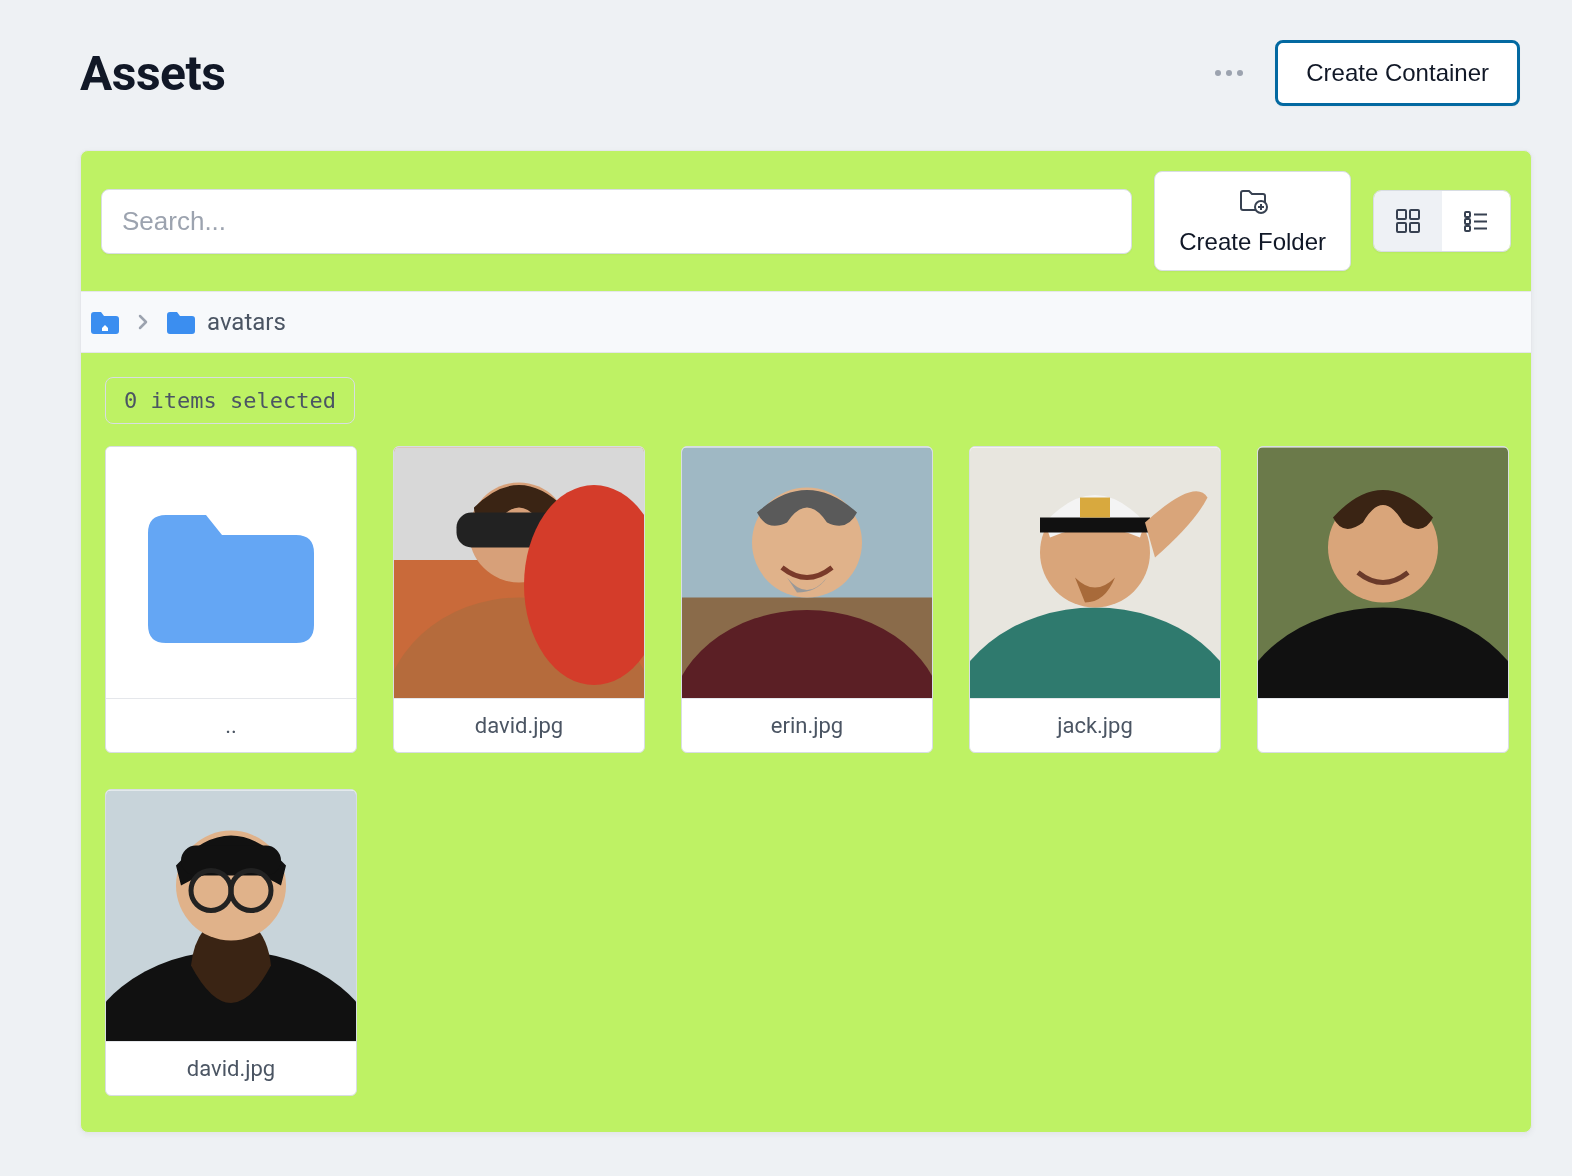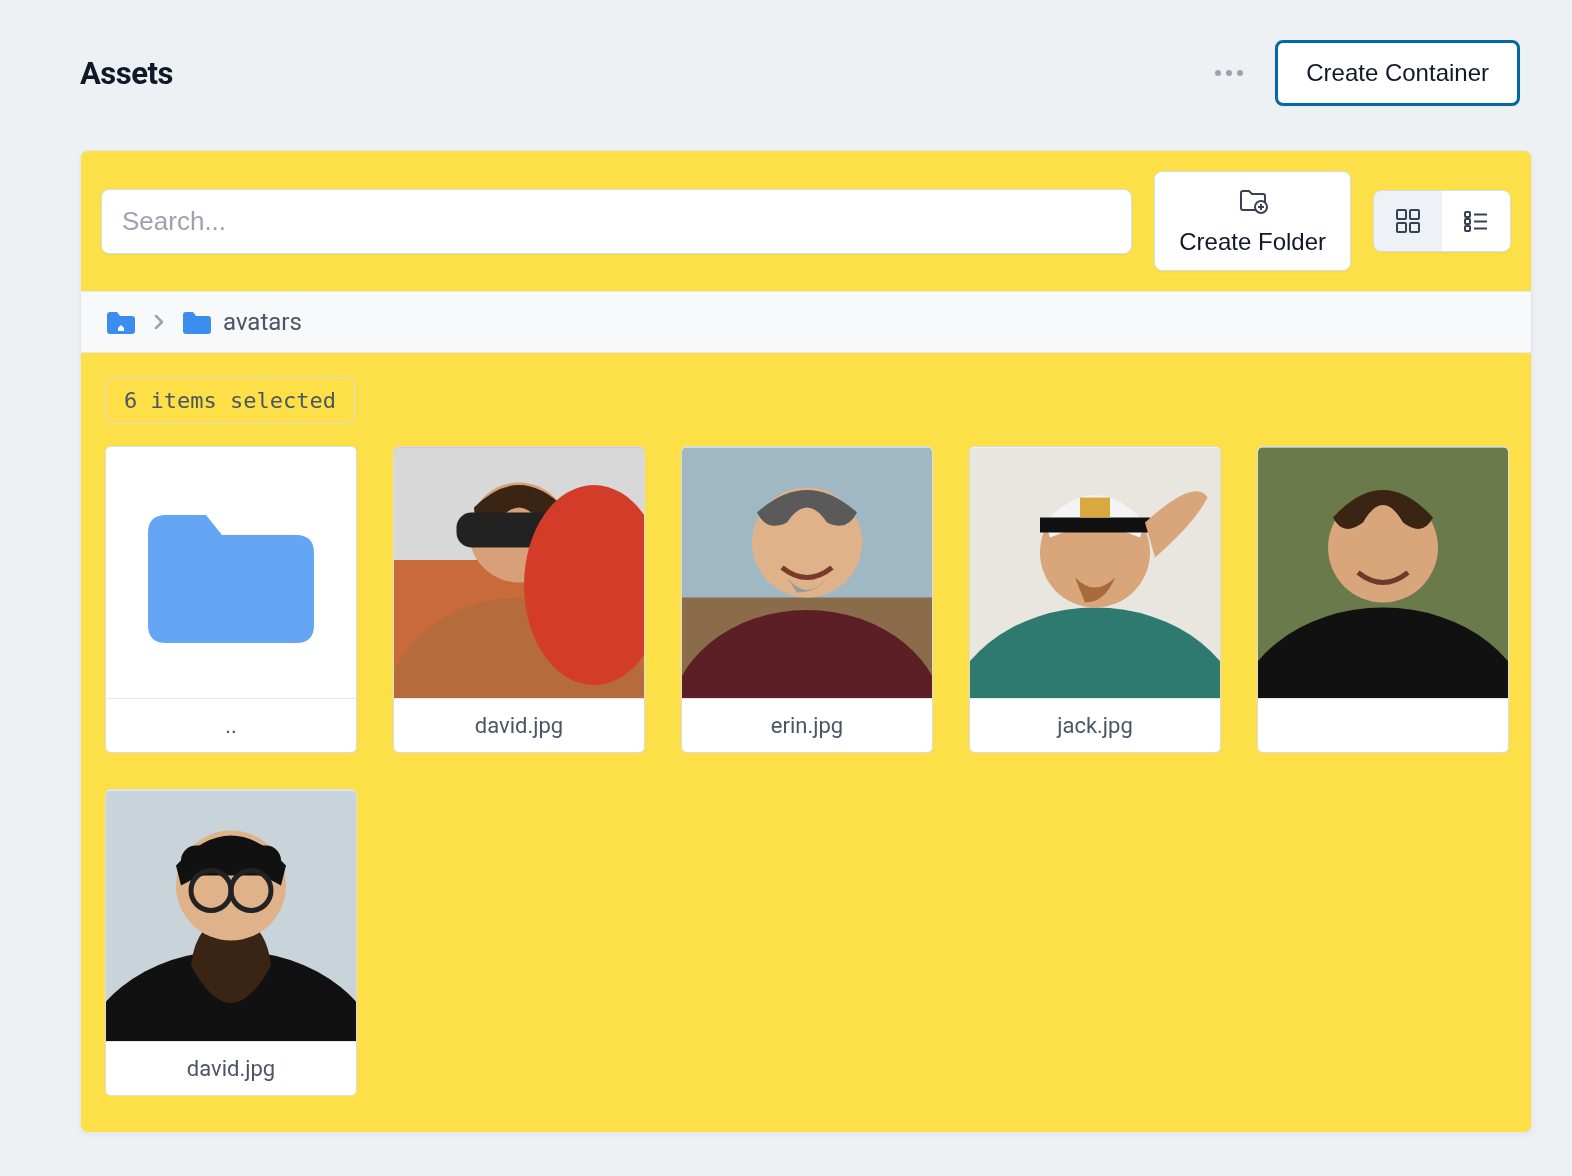"Assets" .page-title { font-size: 31px -> 48px }
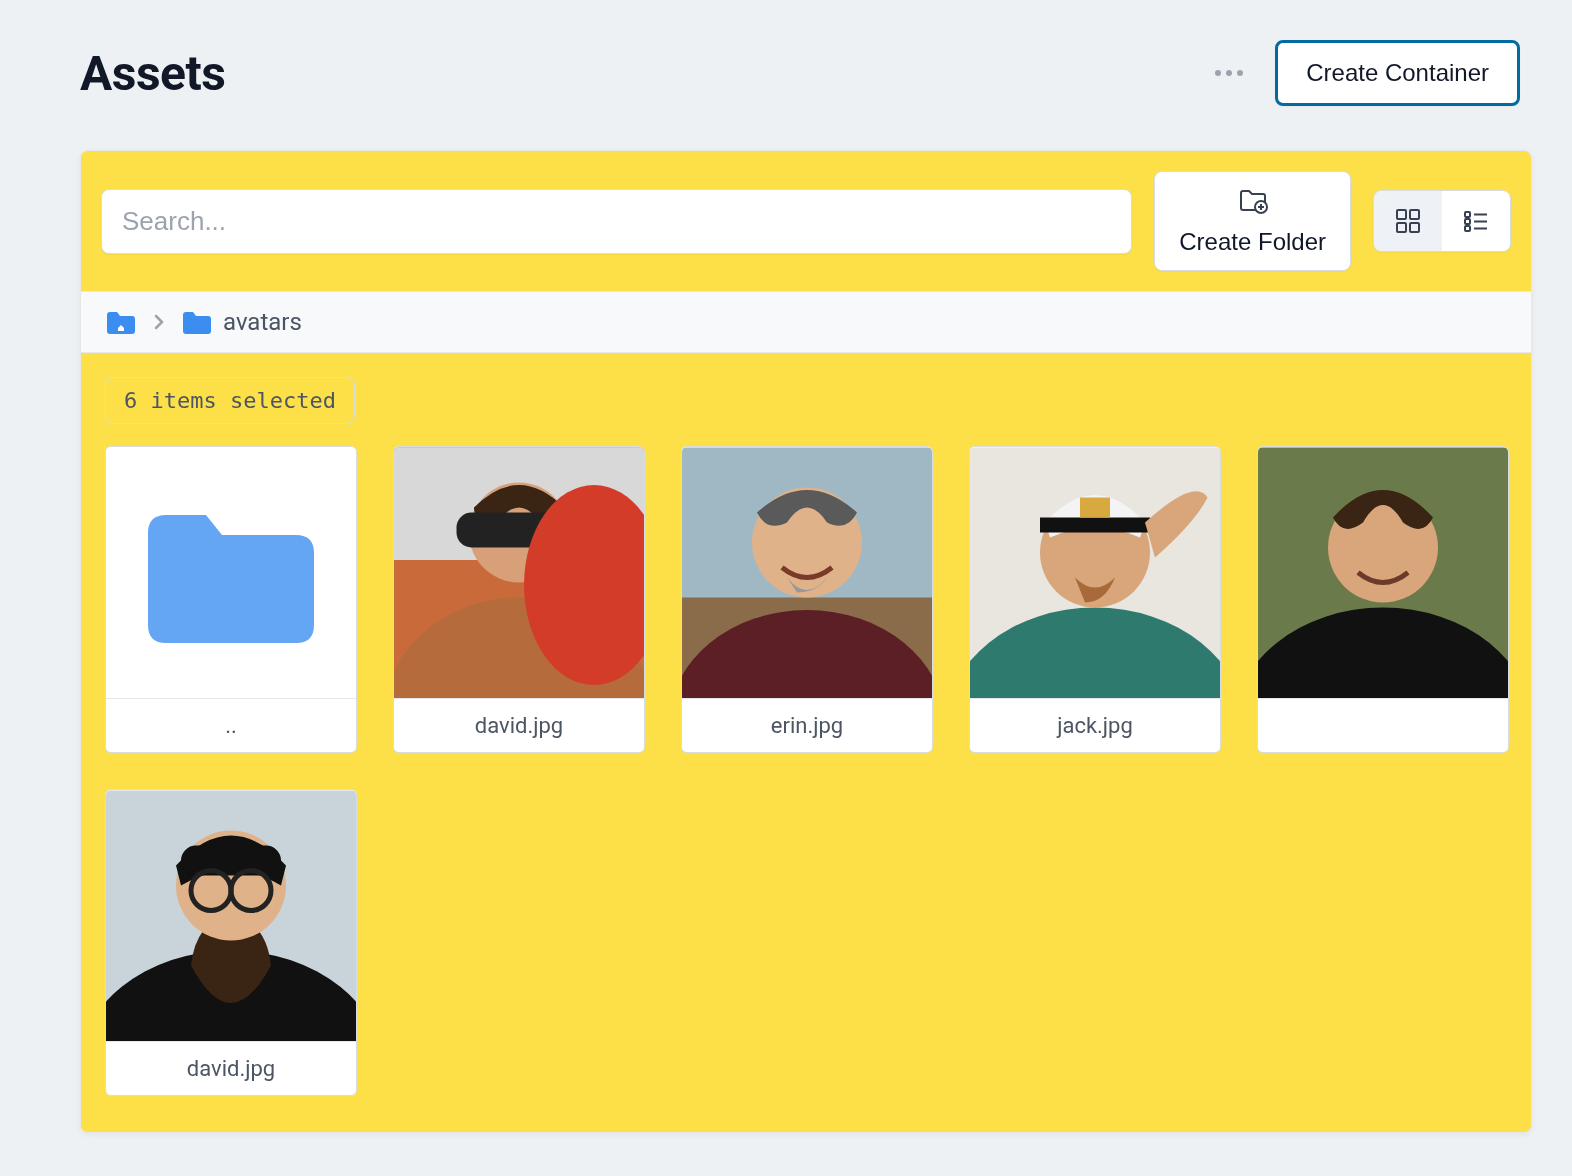"Search..." .panel { background: #fde047 -> #bef264 }
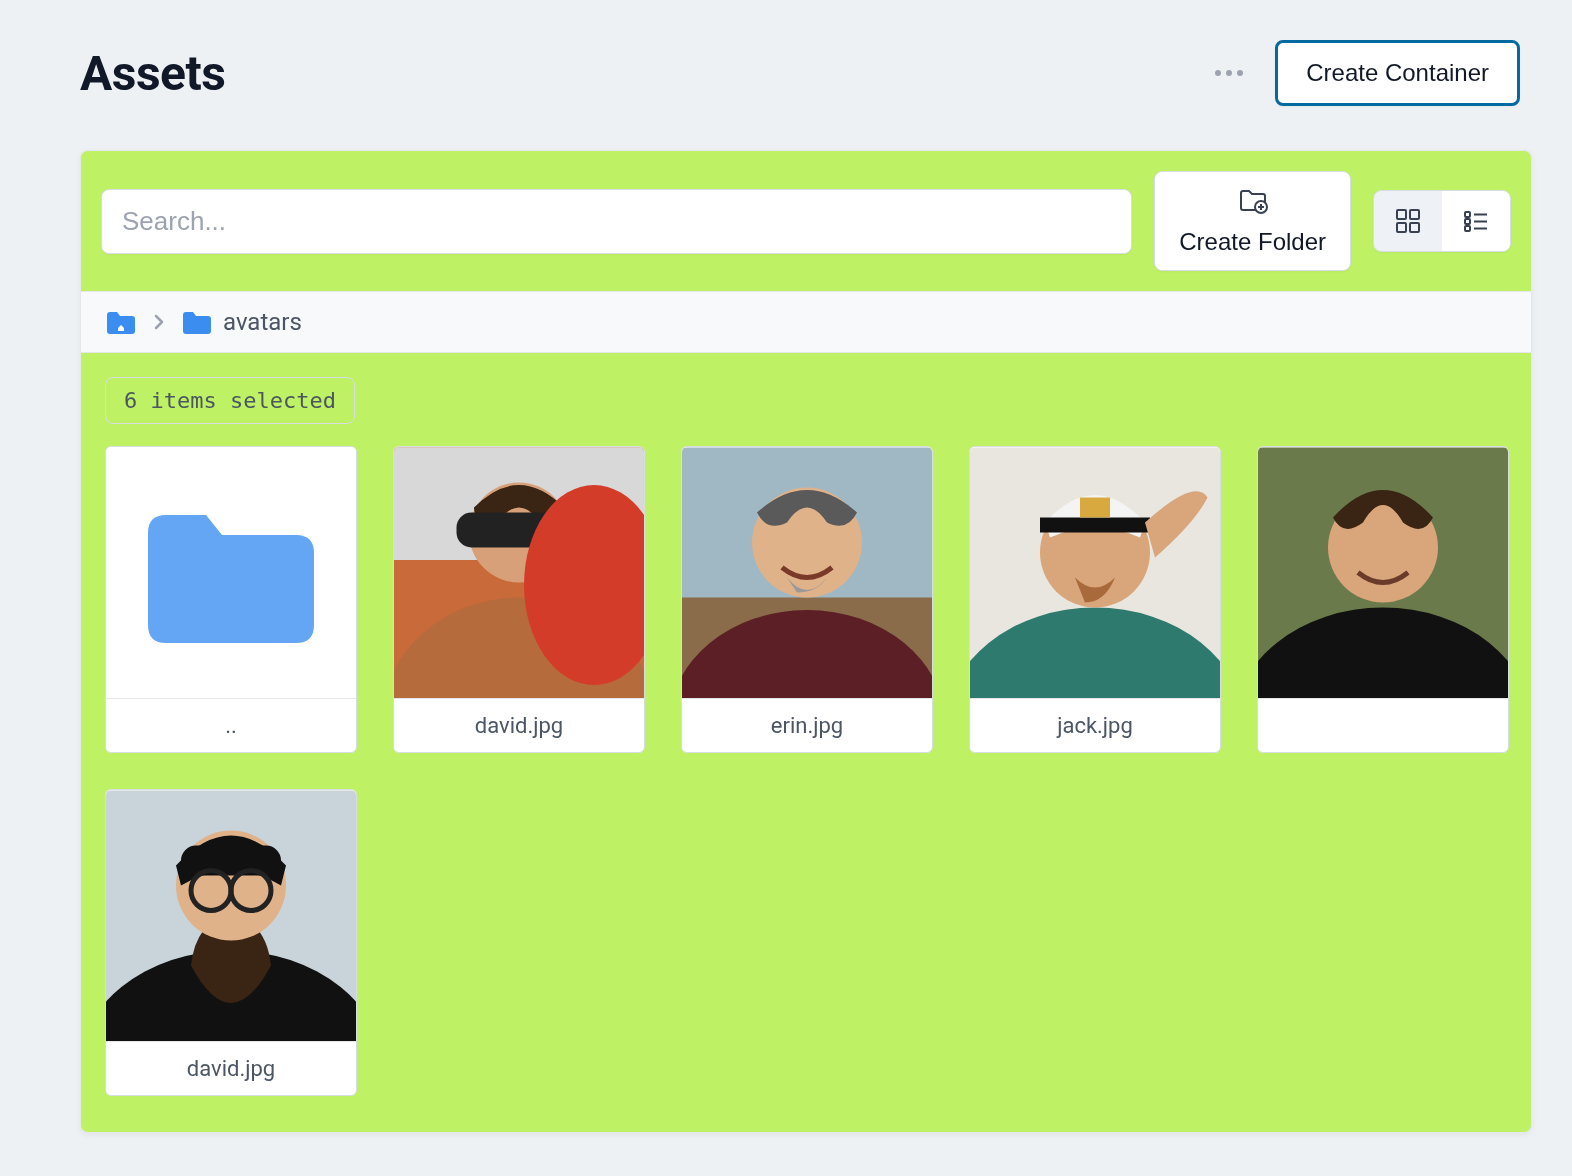"avatars" .breadcrumb { padding: 16px 24px -> 16px 8px }
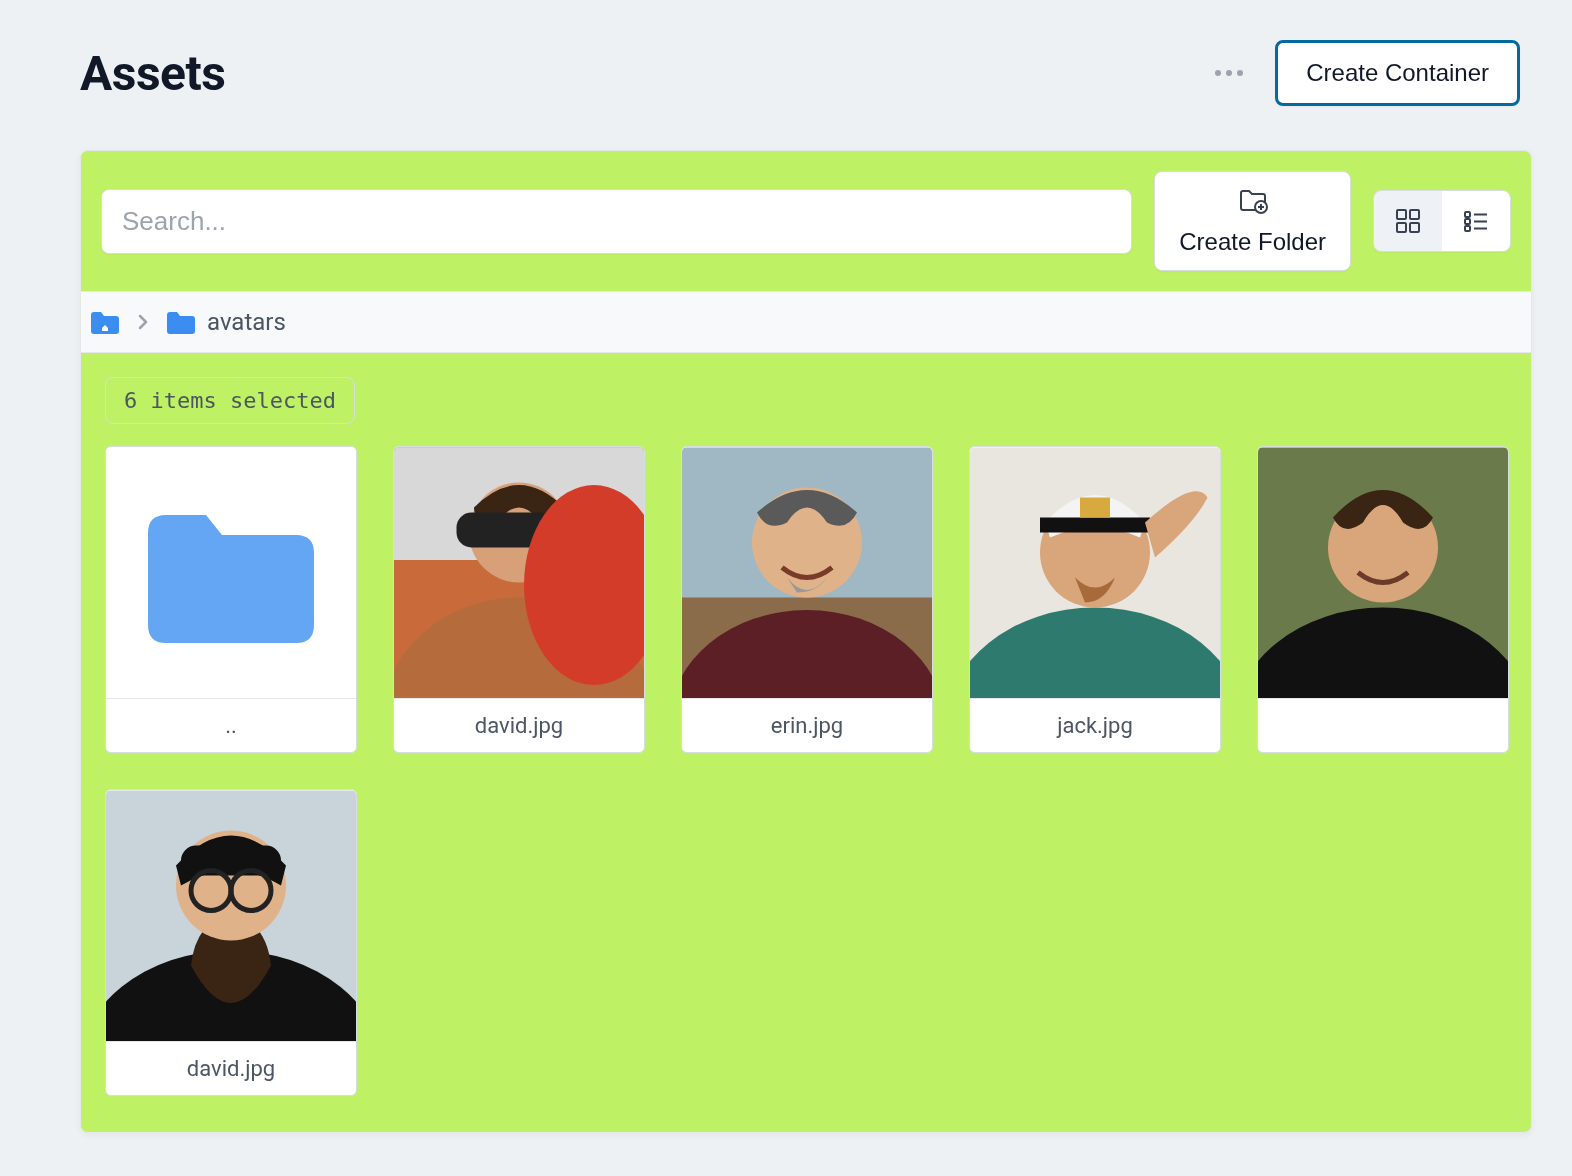"6 items selected" div.selection-pill { text: 6 -> 0 }
